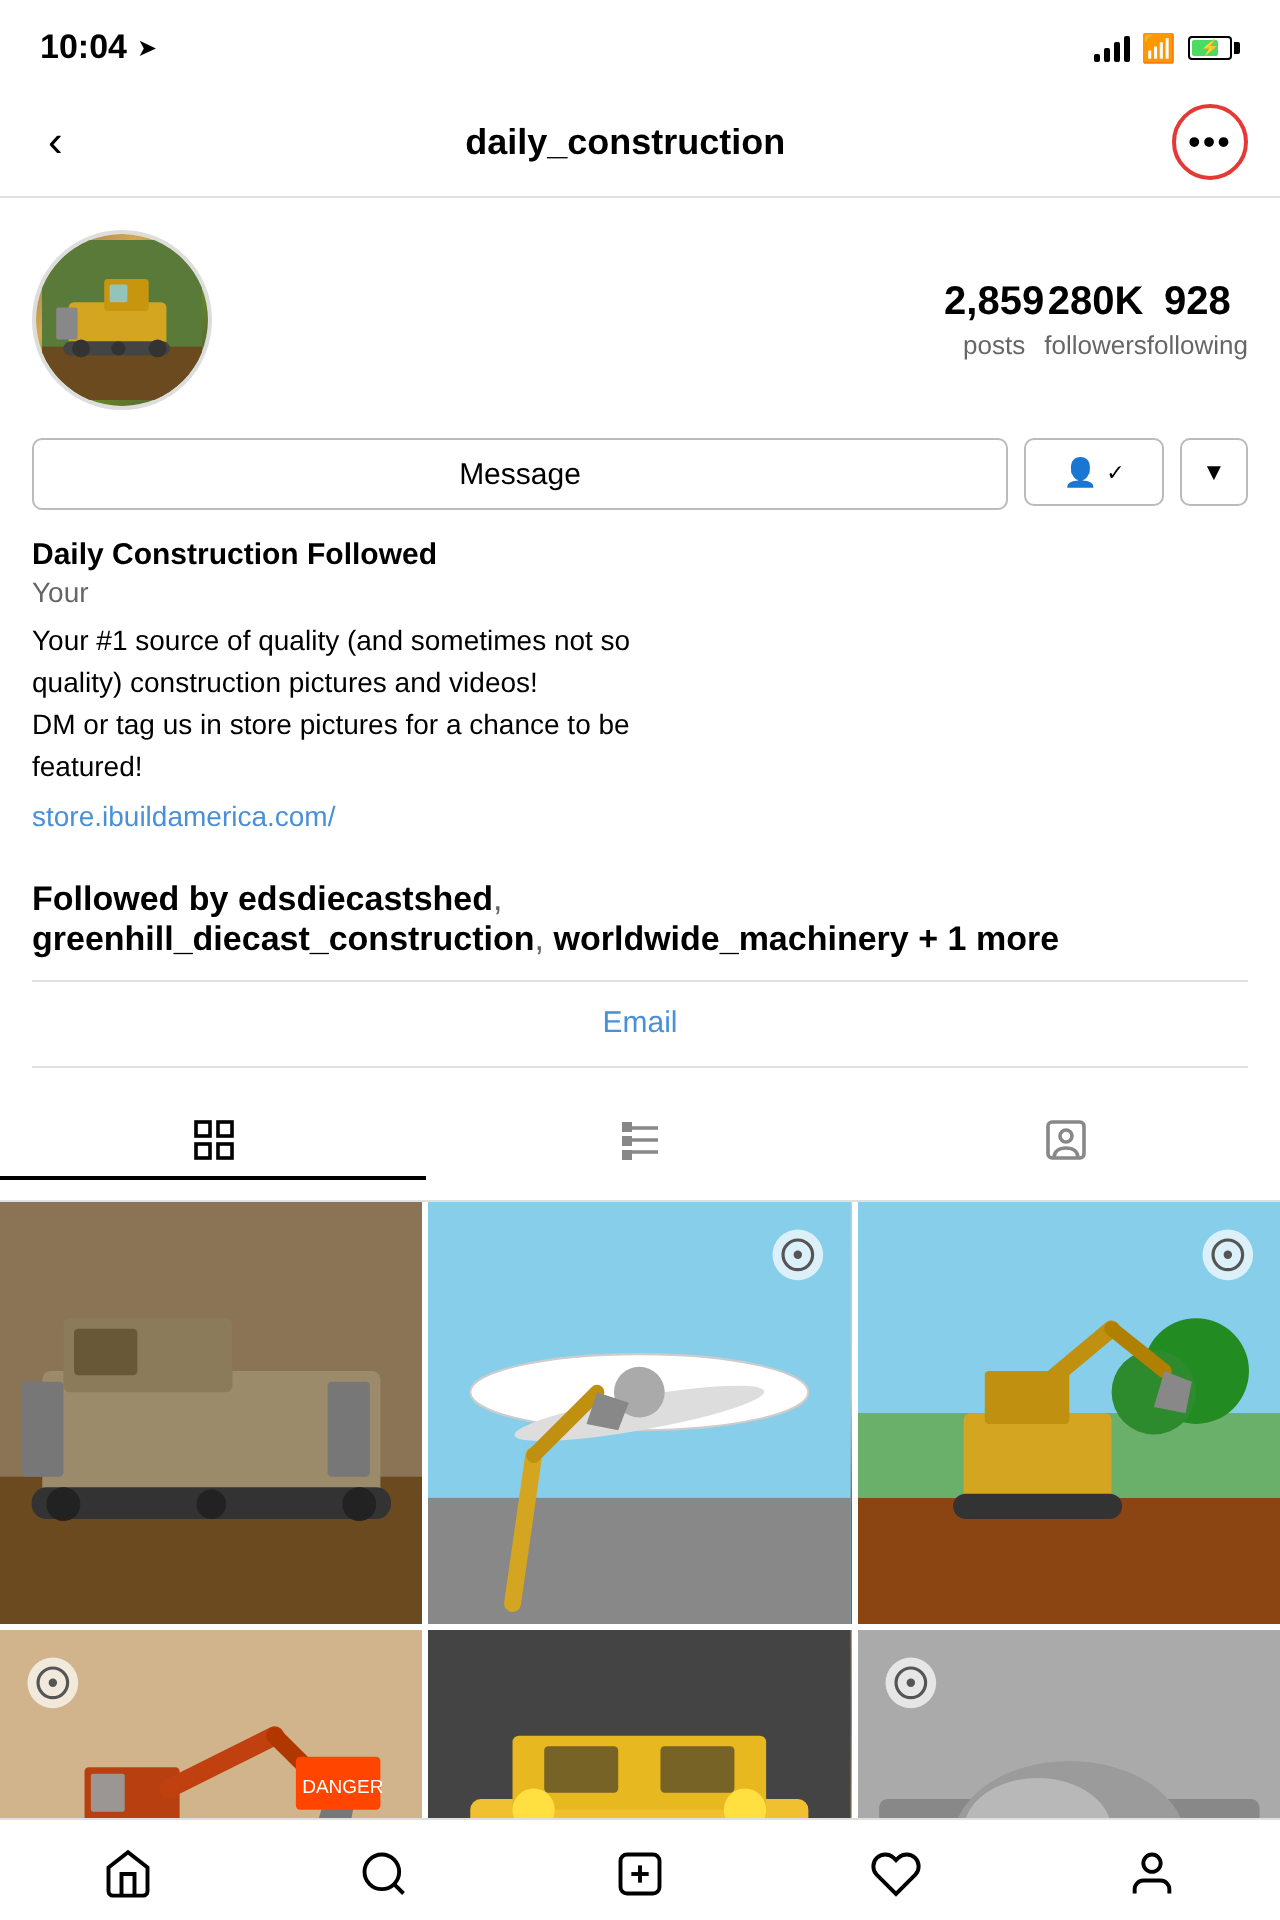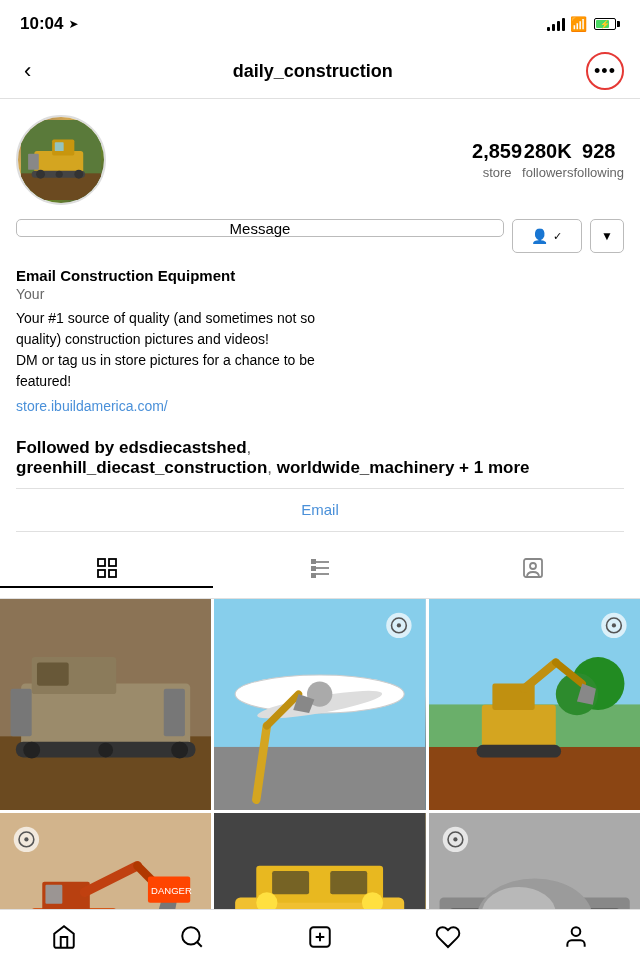"store" span.stat-label { text: store -> posts }
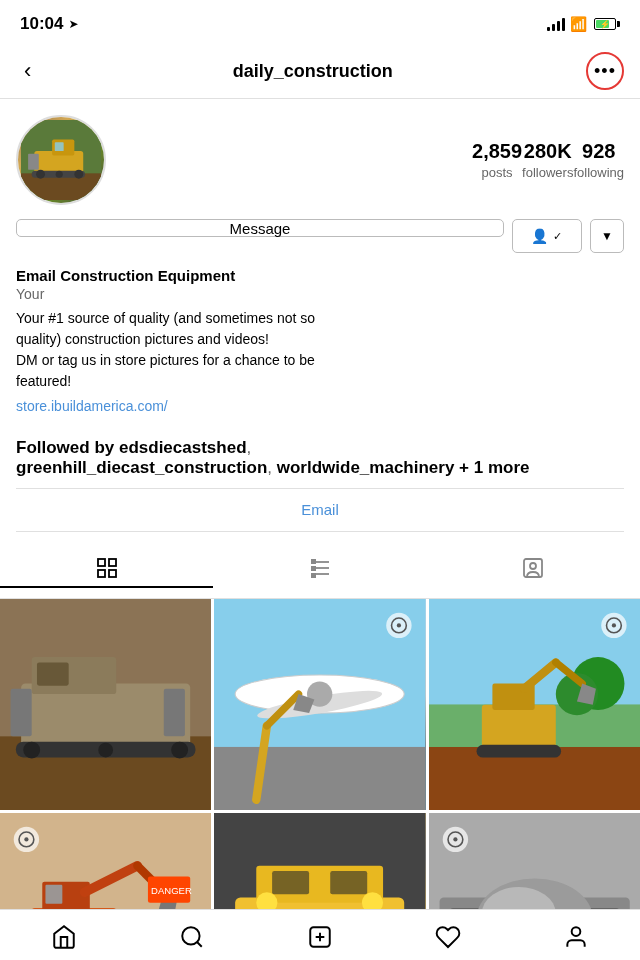"Message" .btn-message { height: 18px -> 36px }
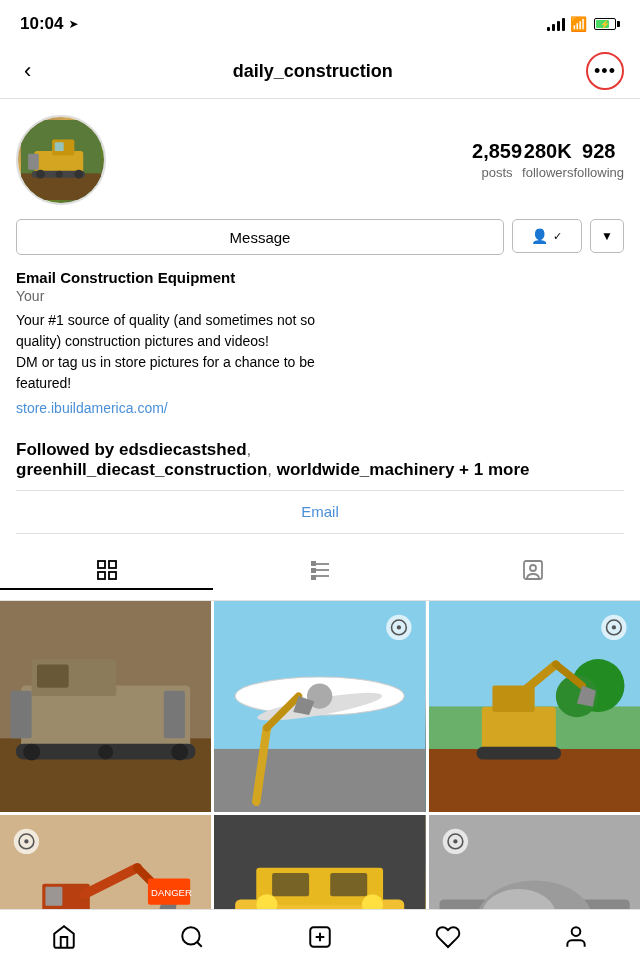"Email Construction Equipment" div.display-name { text: Email Construction Equipment -> Daily Construction Followed }
